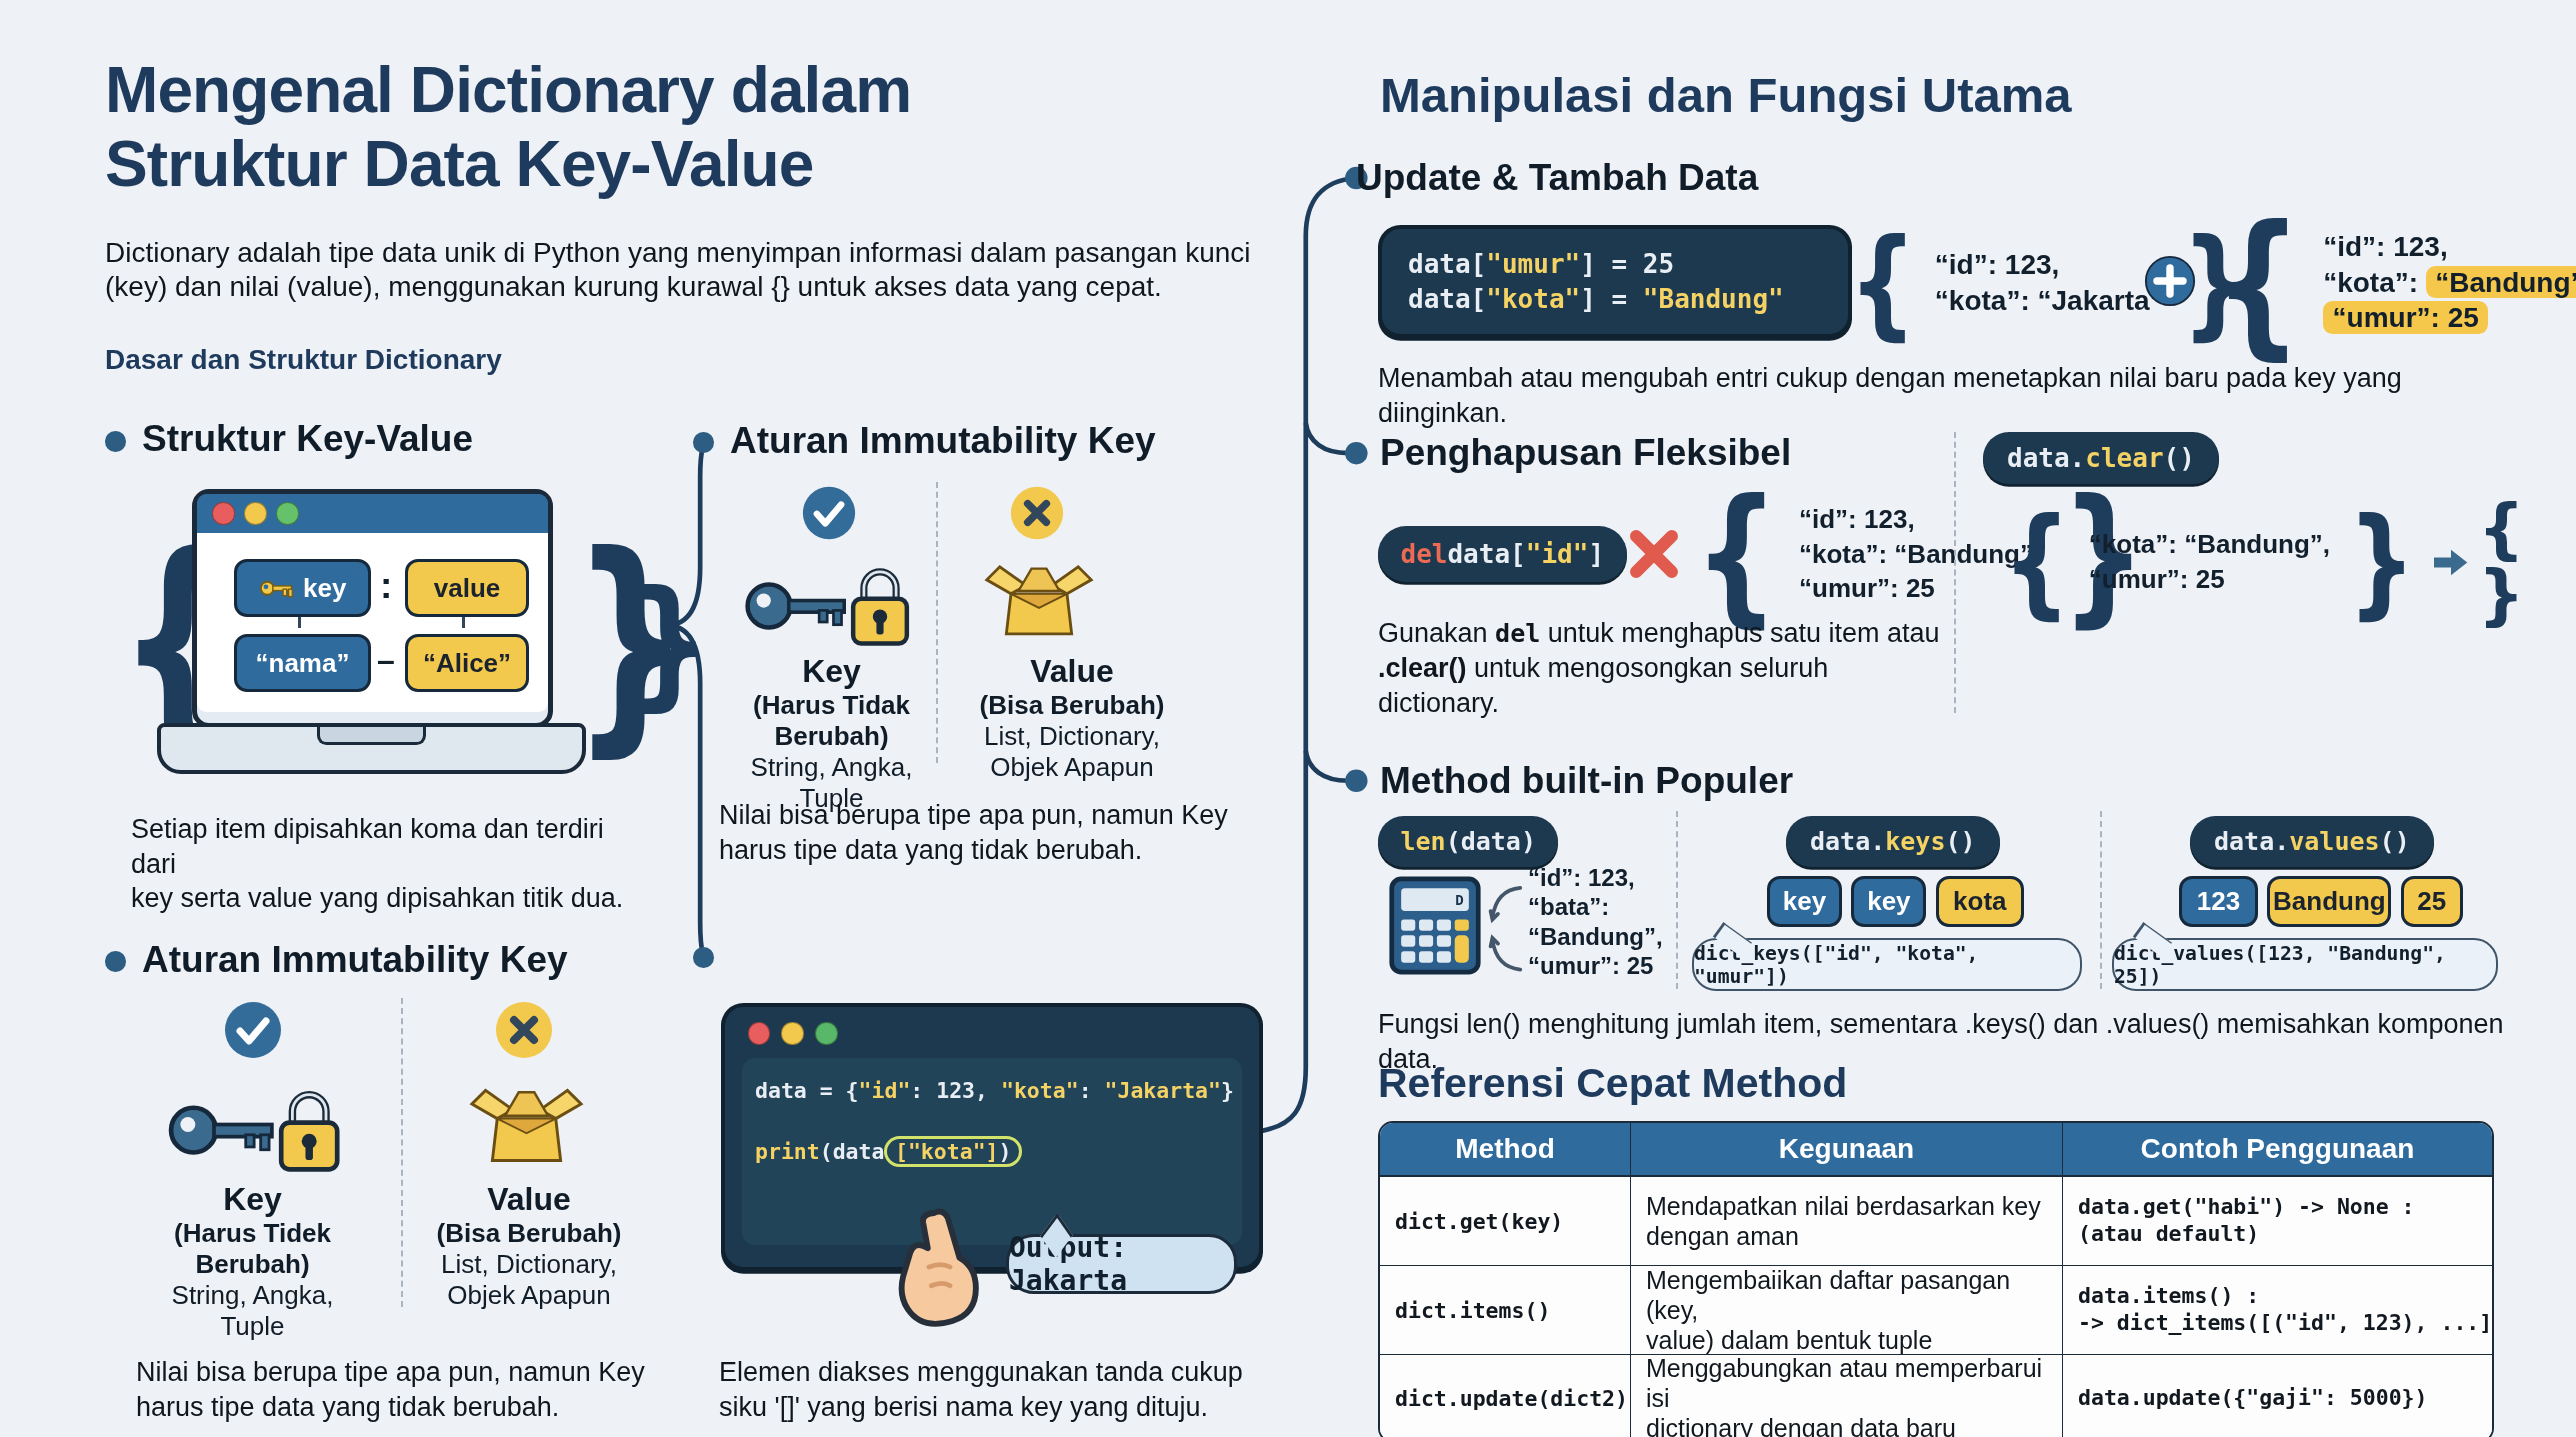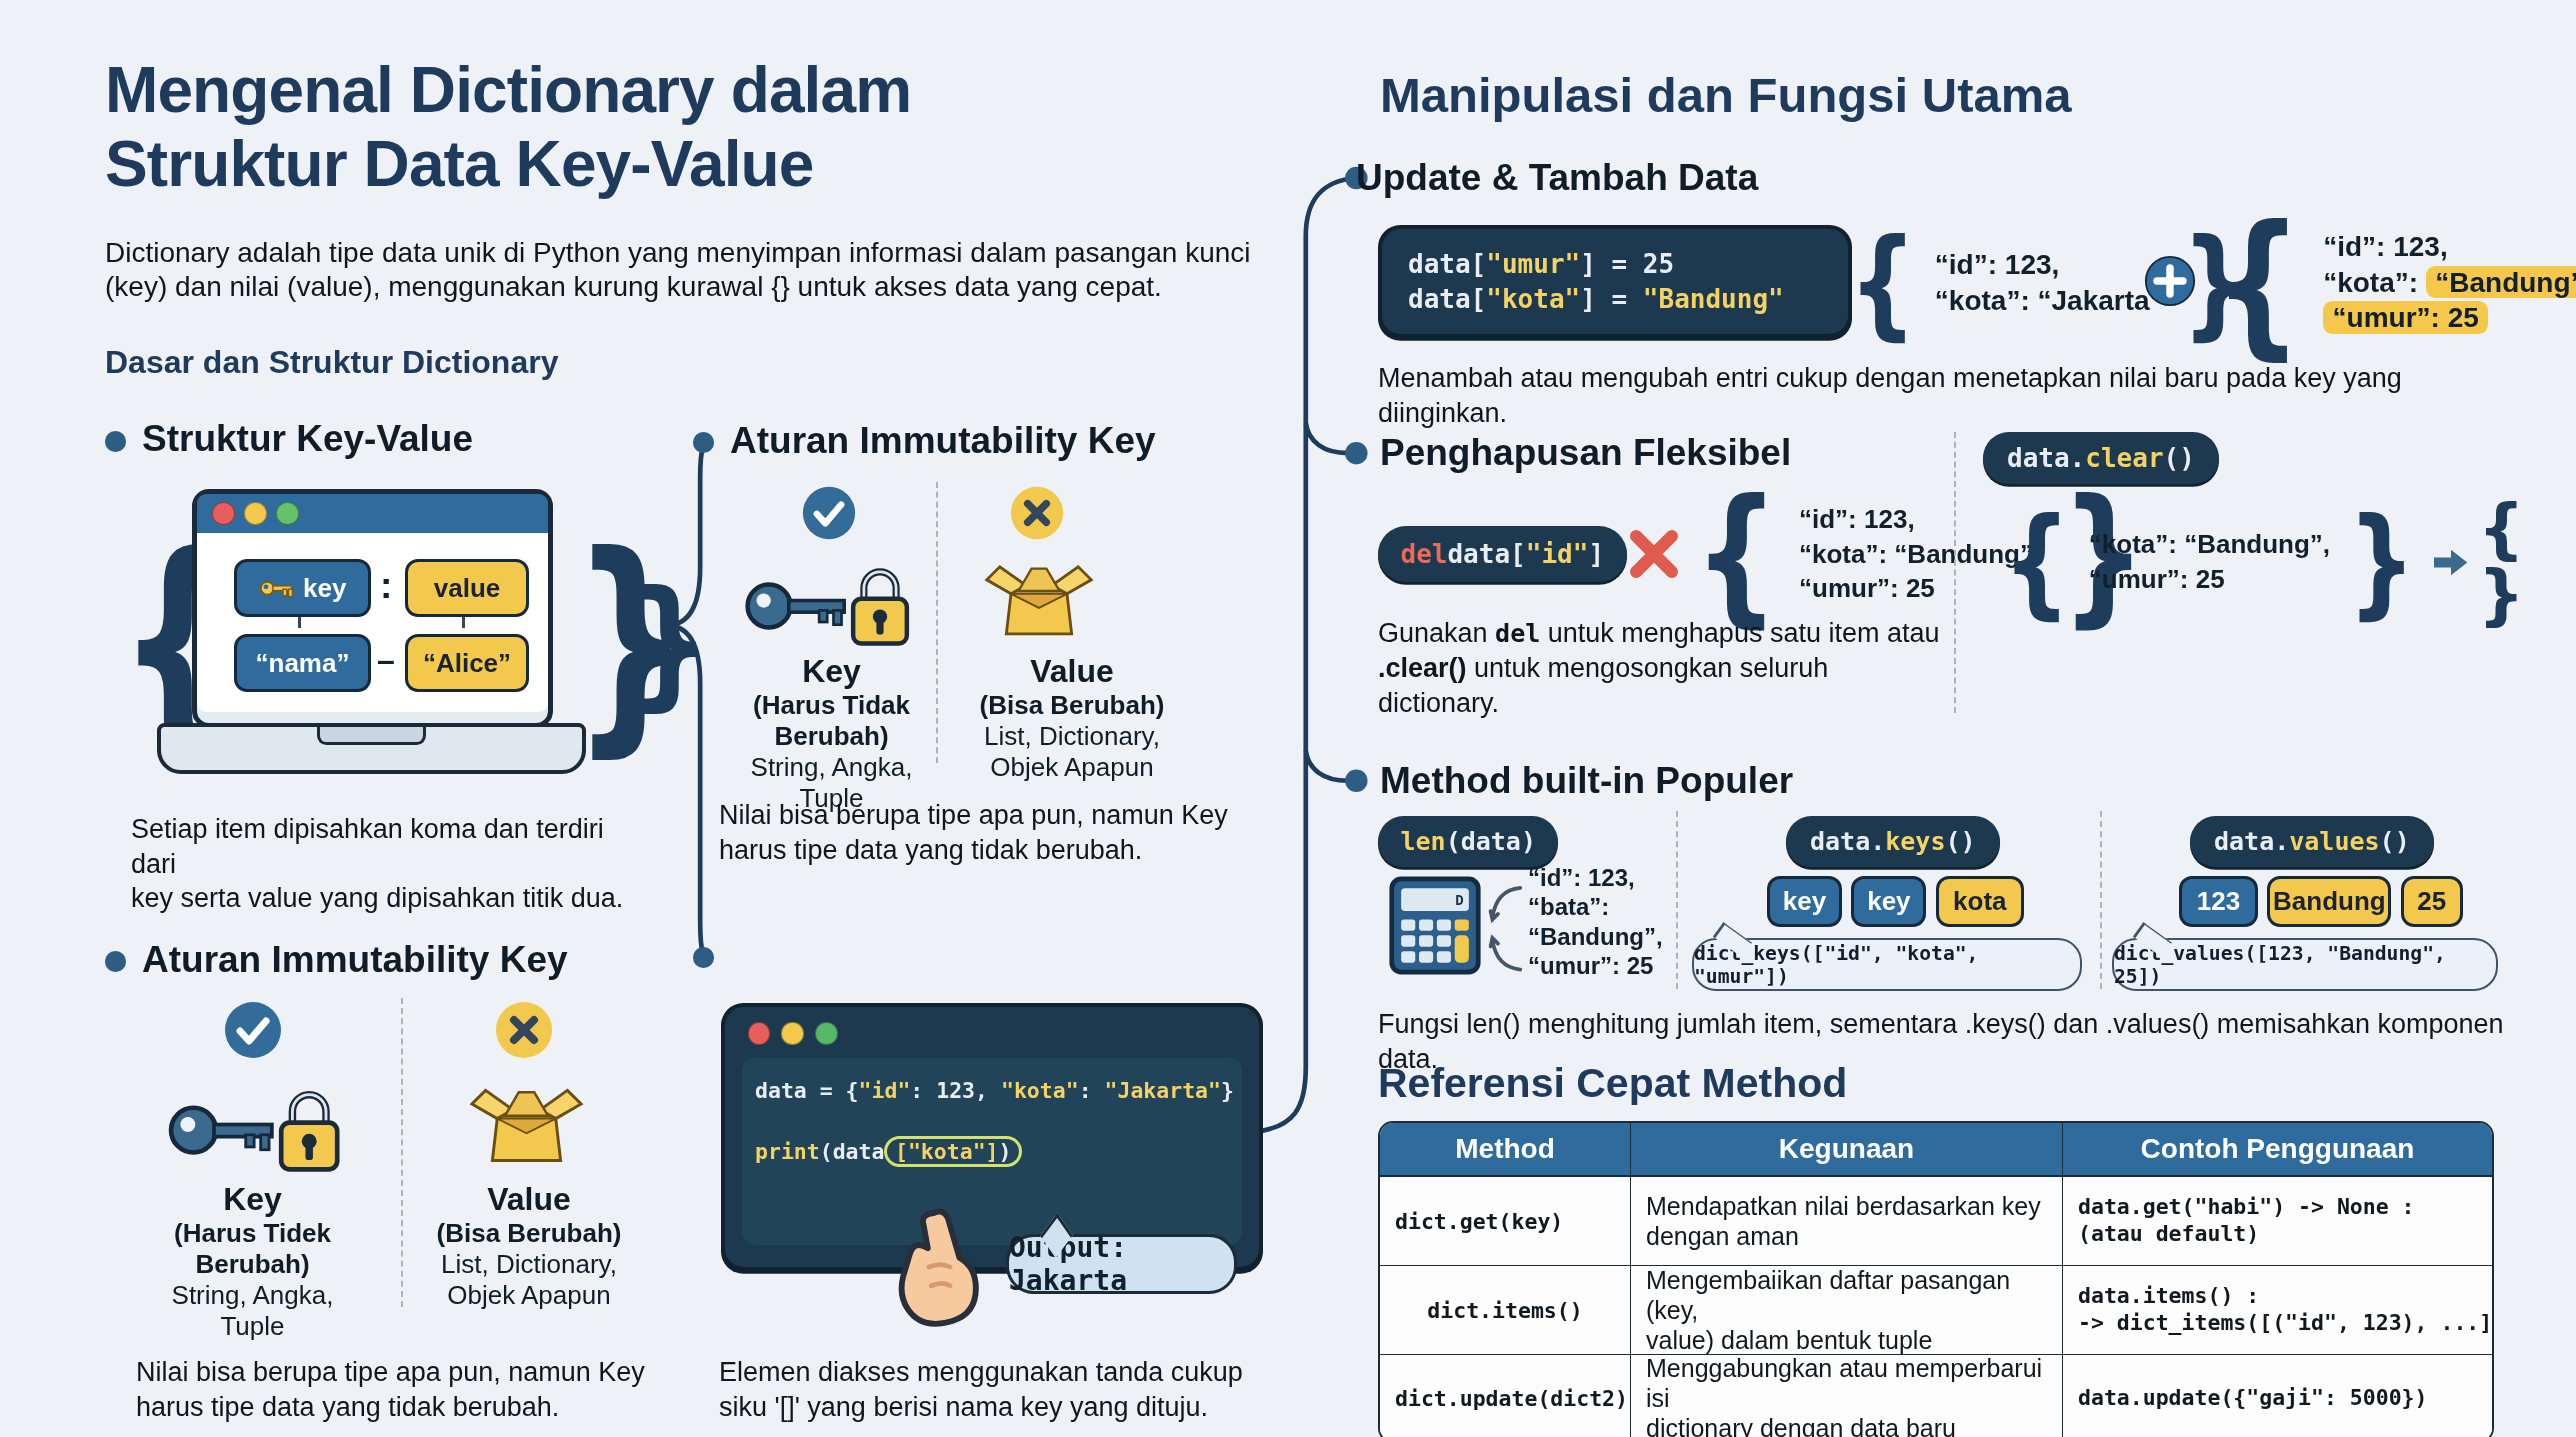"Dasar dan Struktur Dictionary" .h2 { font-size: 32px -> 28px }
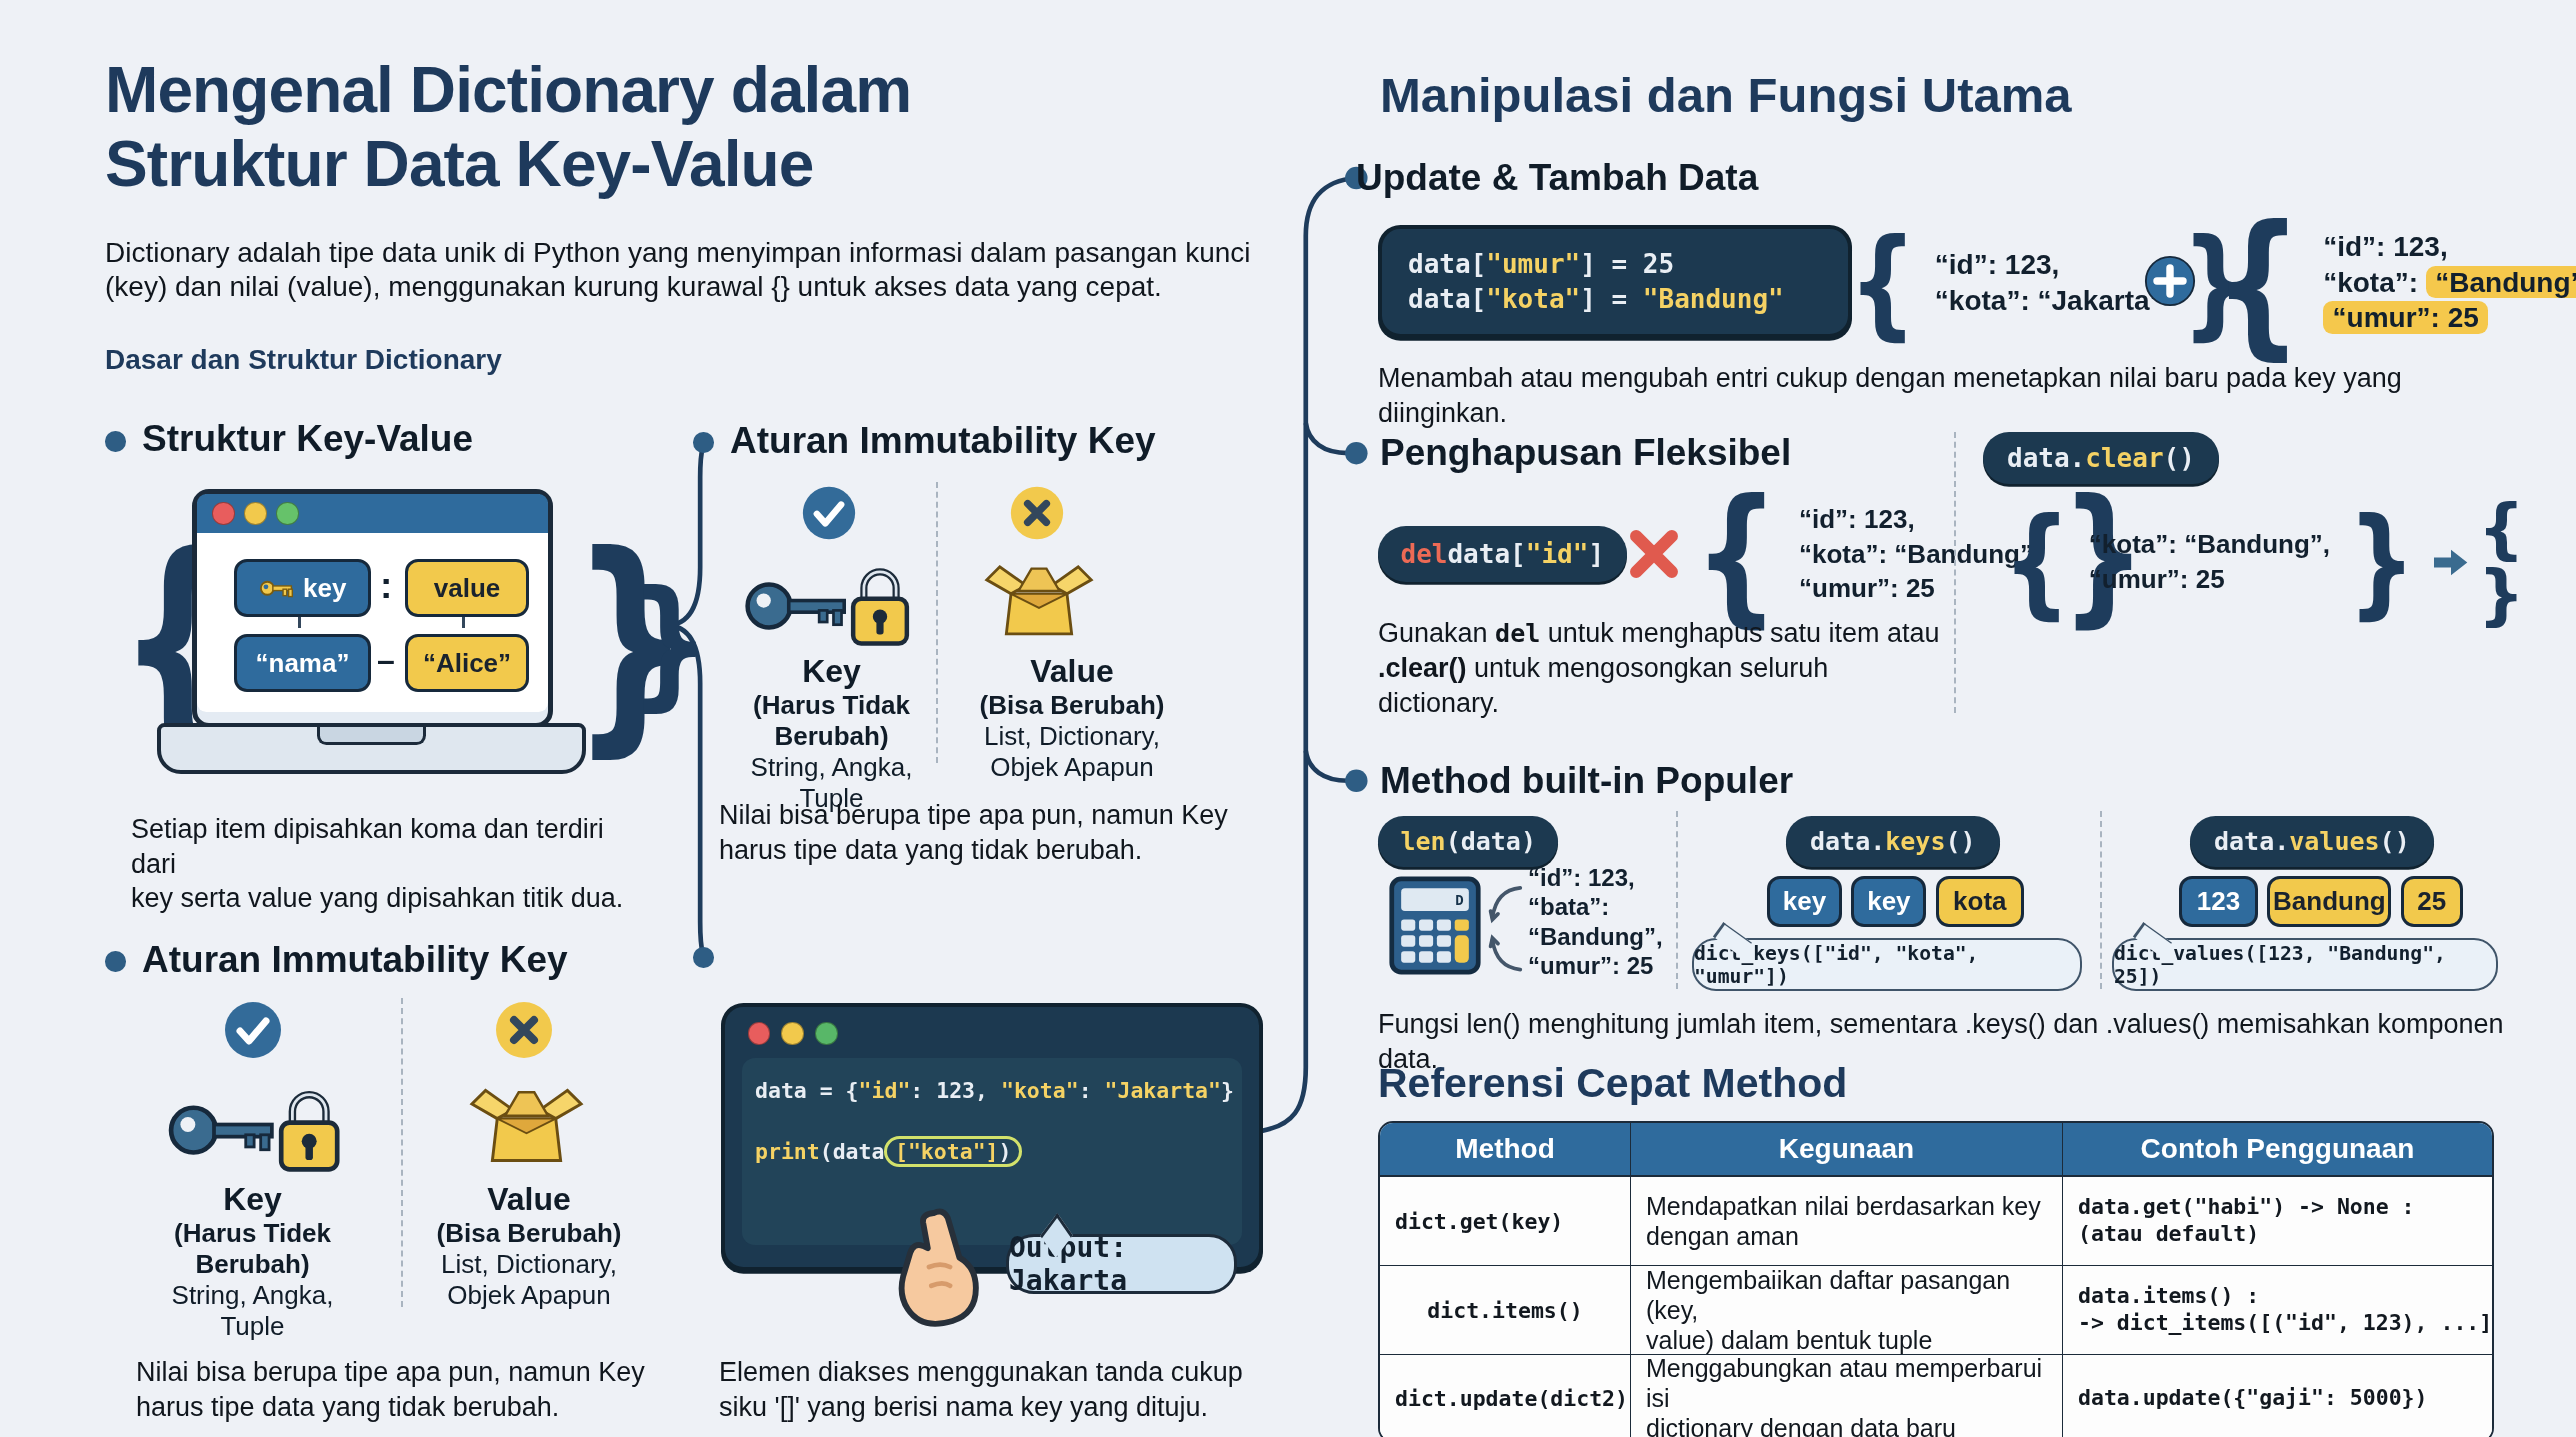"dict.items()" div.c { align-items: center -> flex-start }
